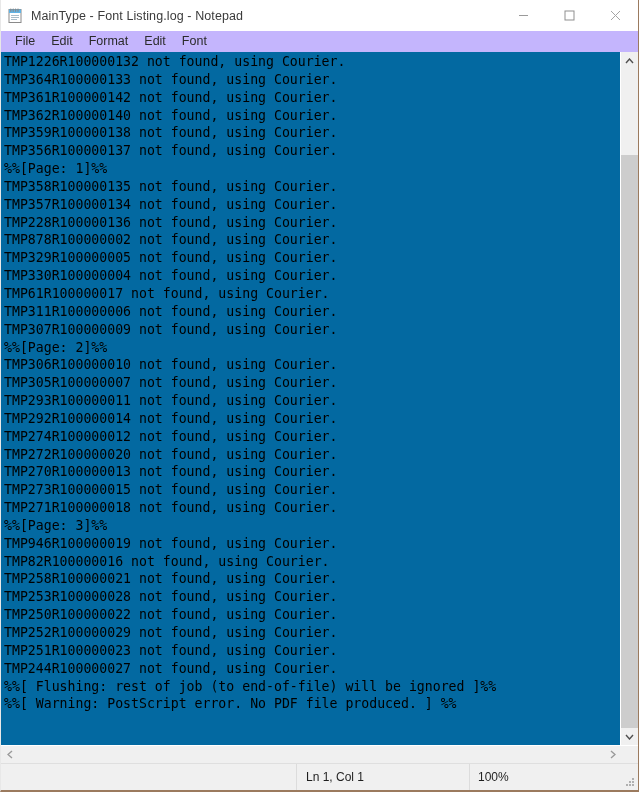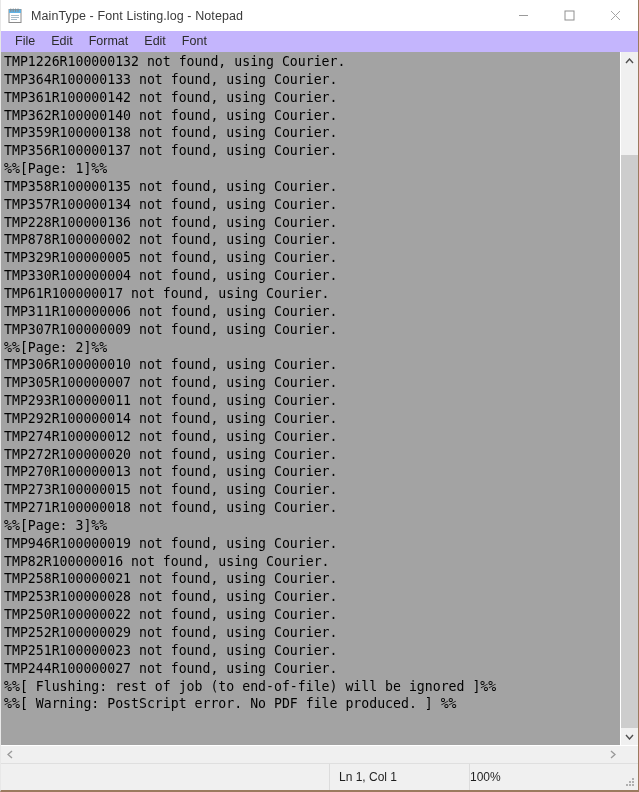"TMP1226R100000132 not found, using" .text-area { background: #a3a3a3 -> #0369a1 }
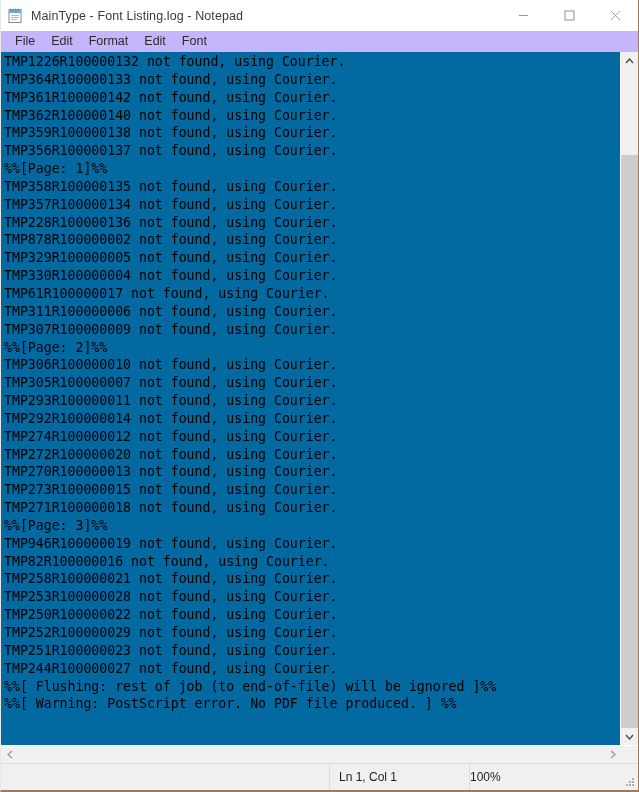"100%" .sb-zoom { margin-left: none -> 33px; padding-left: 0 -> 8px }
